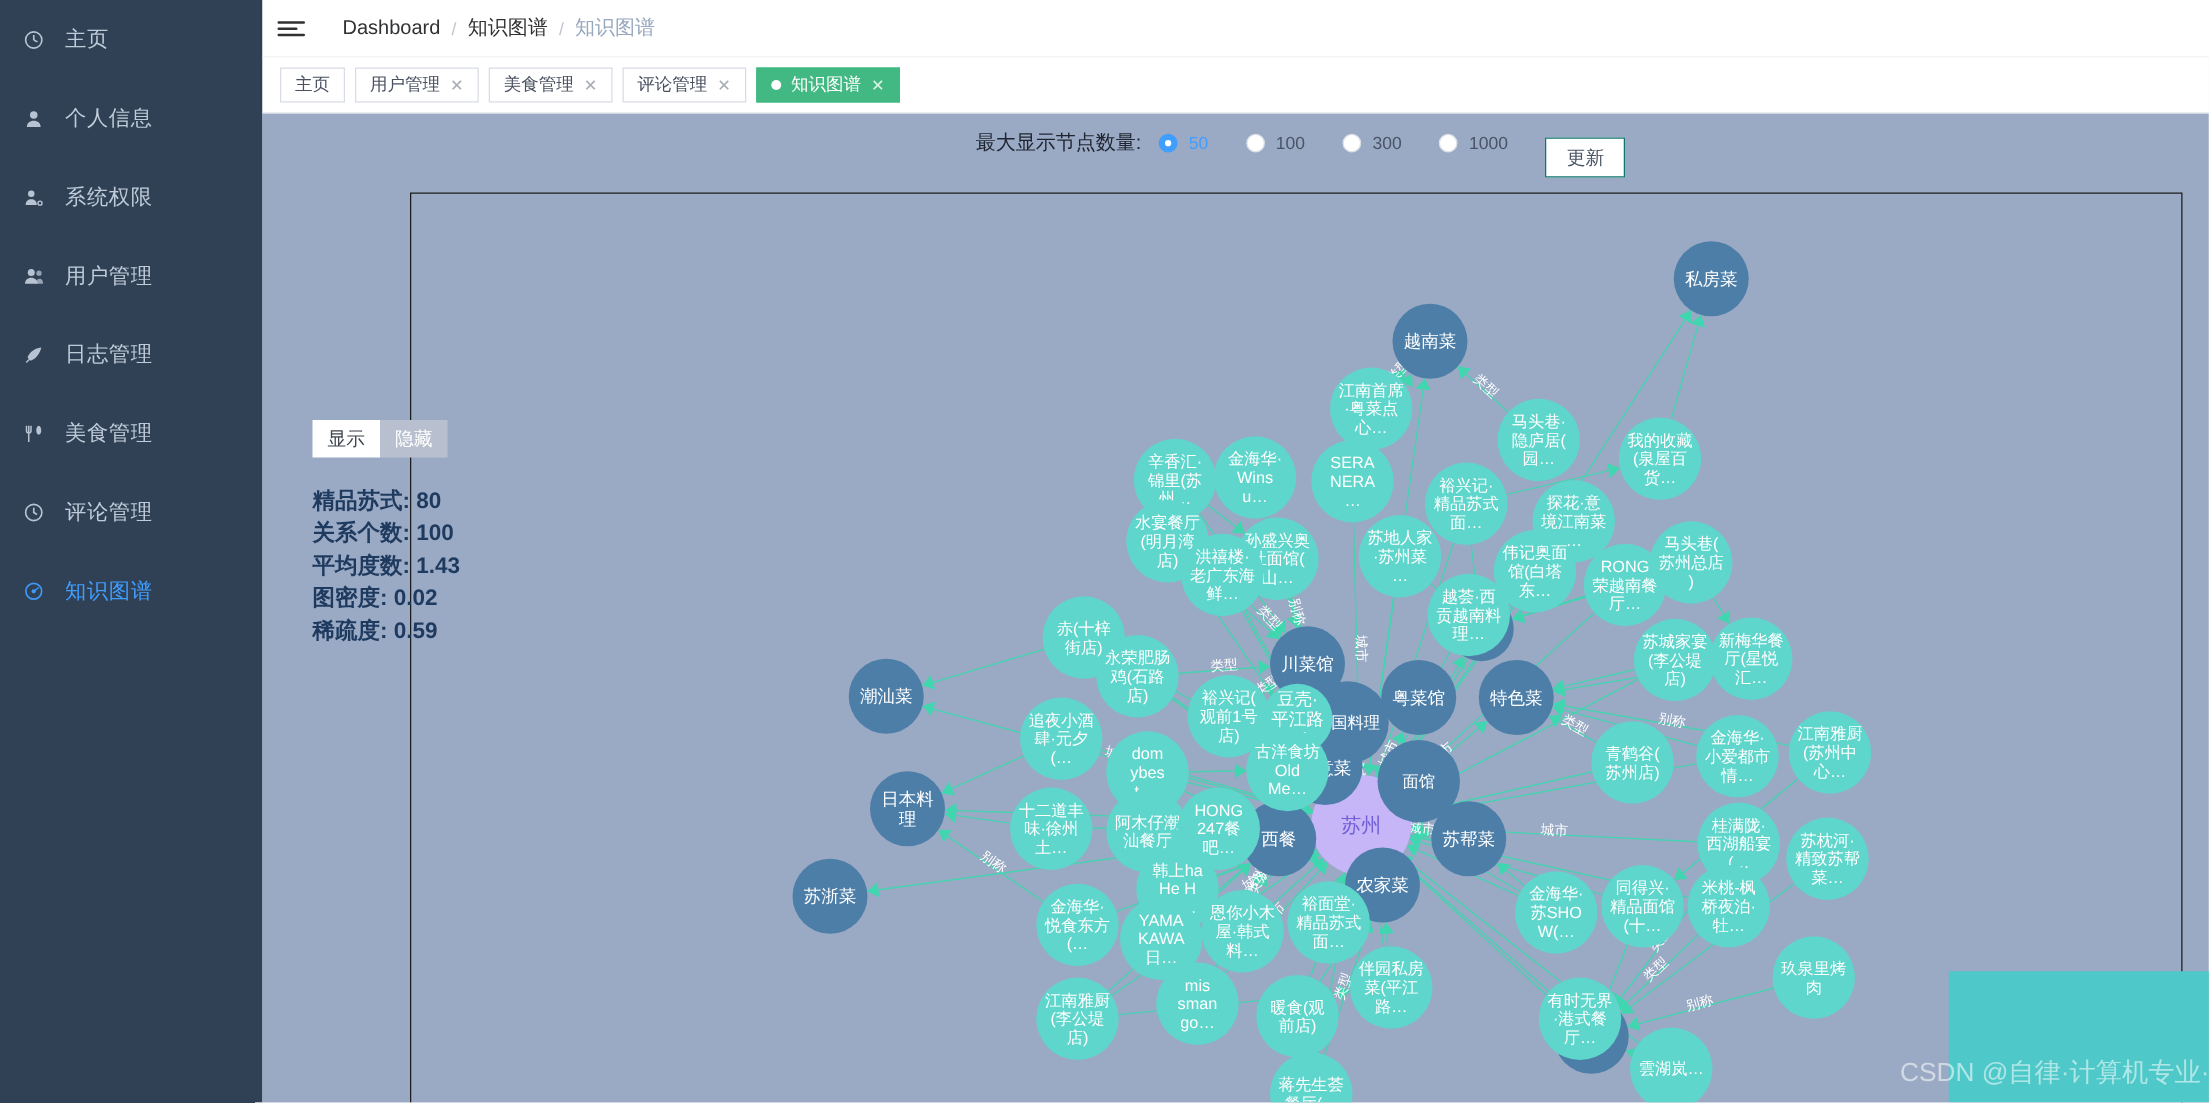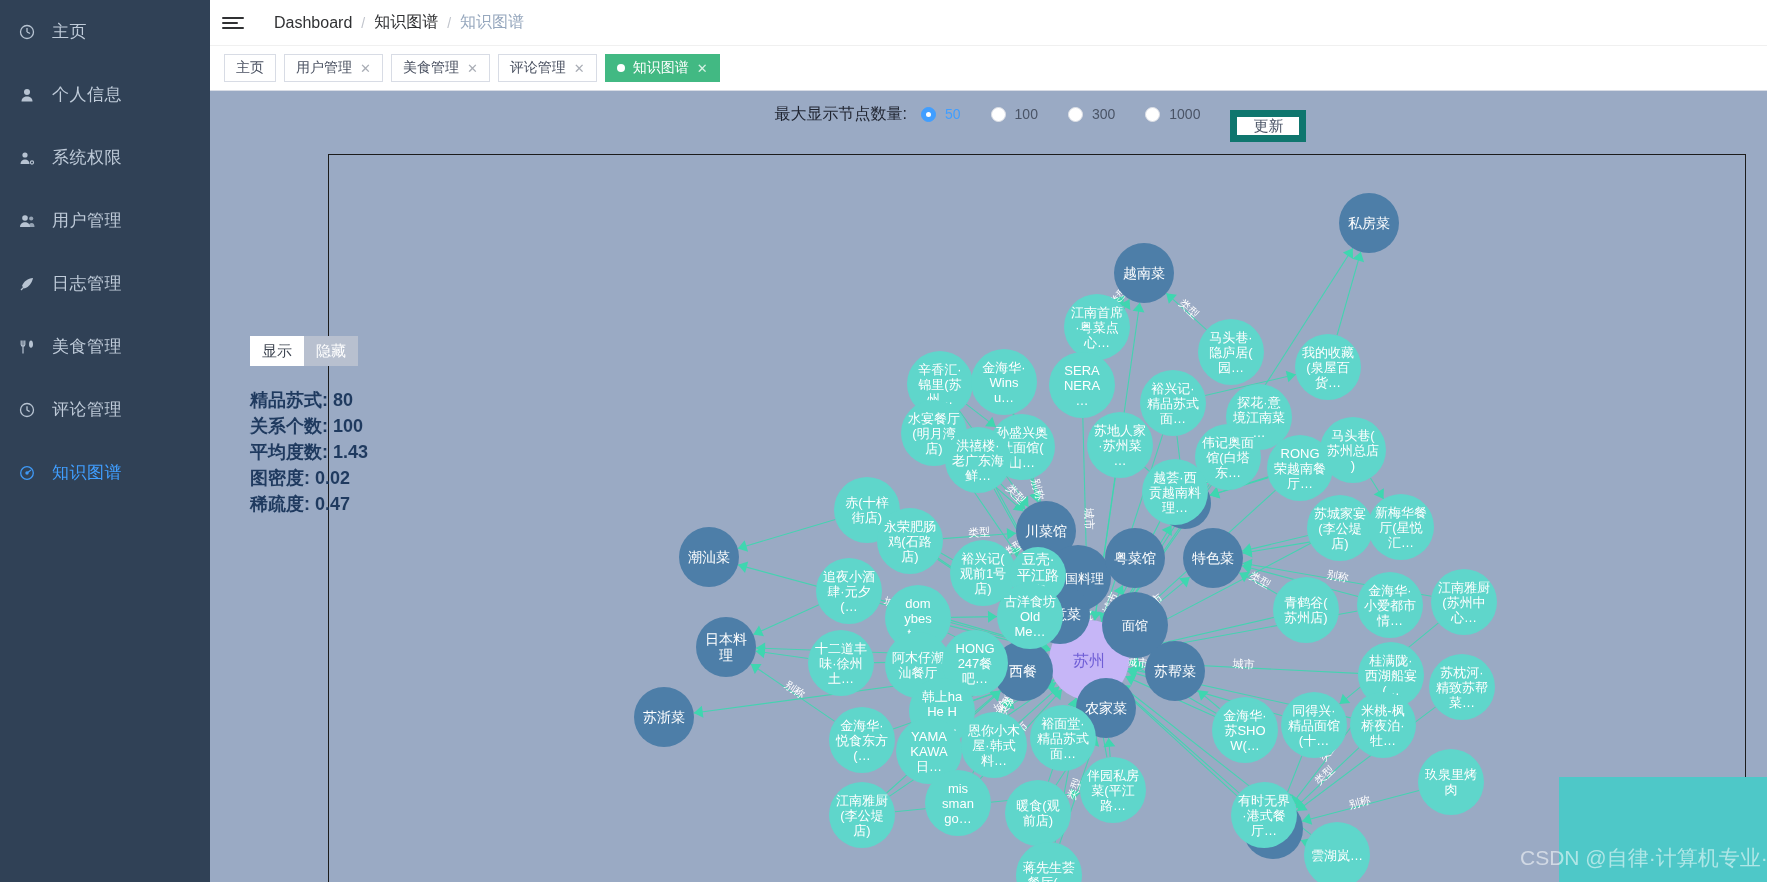"更新" .btn-update { border: 7px solid #0f766e -> 1px solid #0f766e }
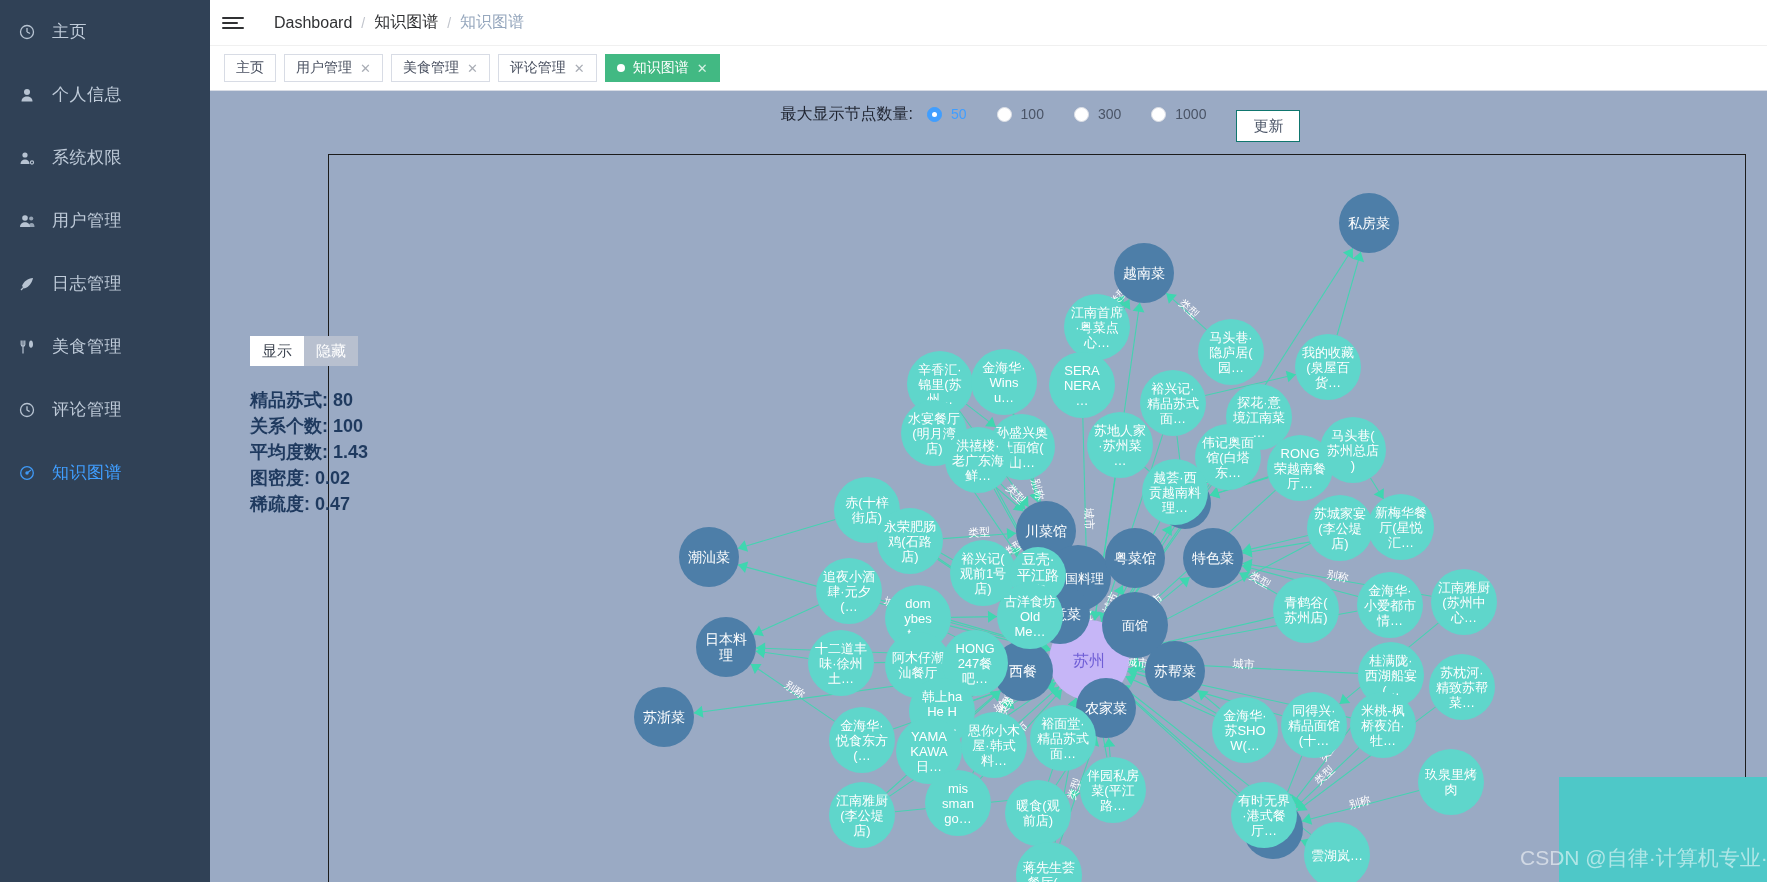"0.47" span.v { text: 0.47 -> 0.59 }
